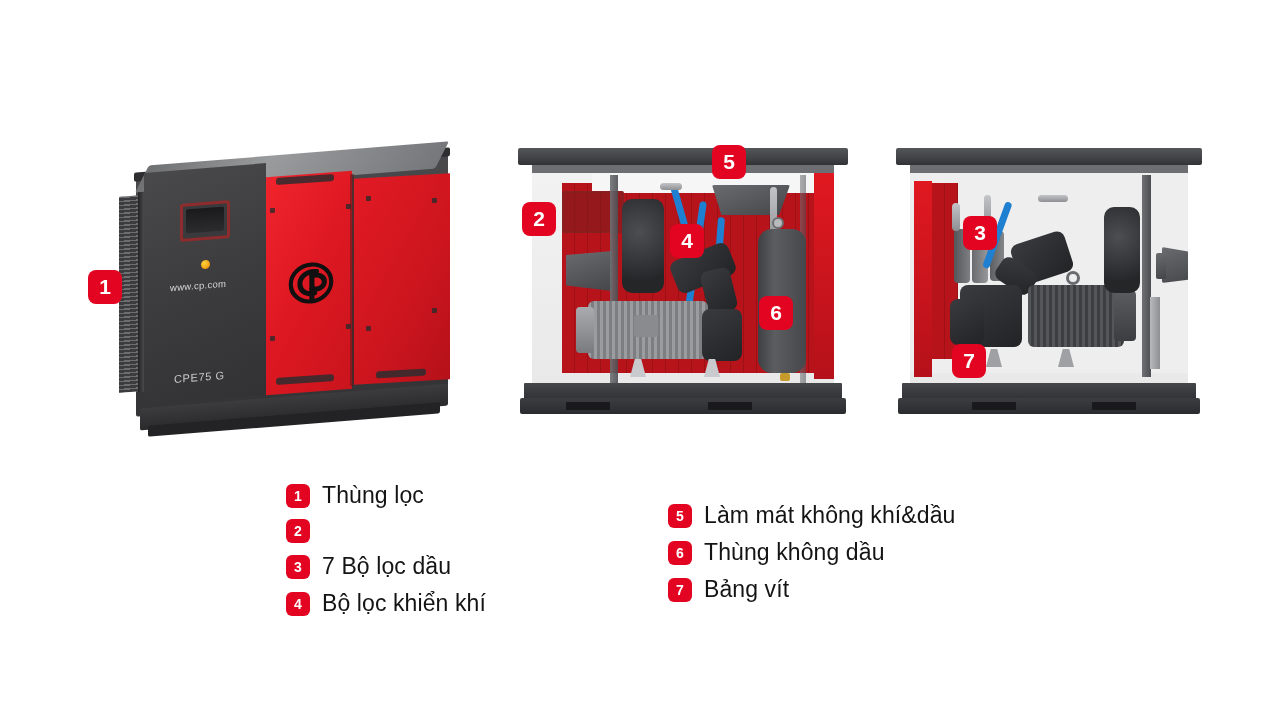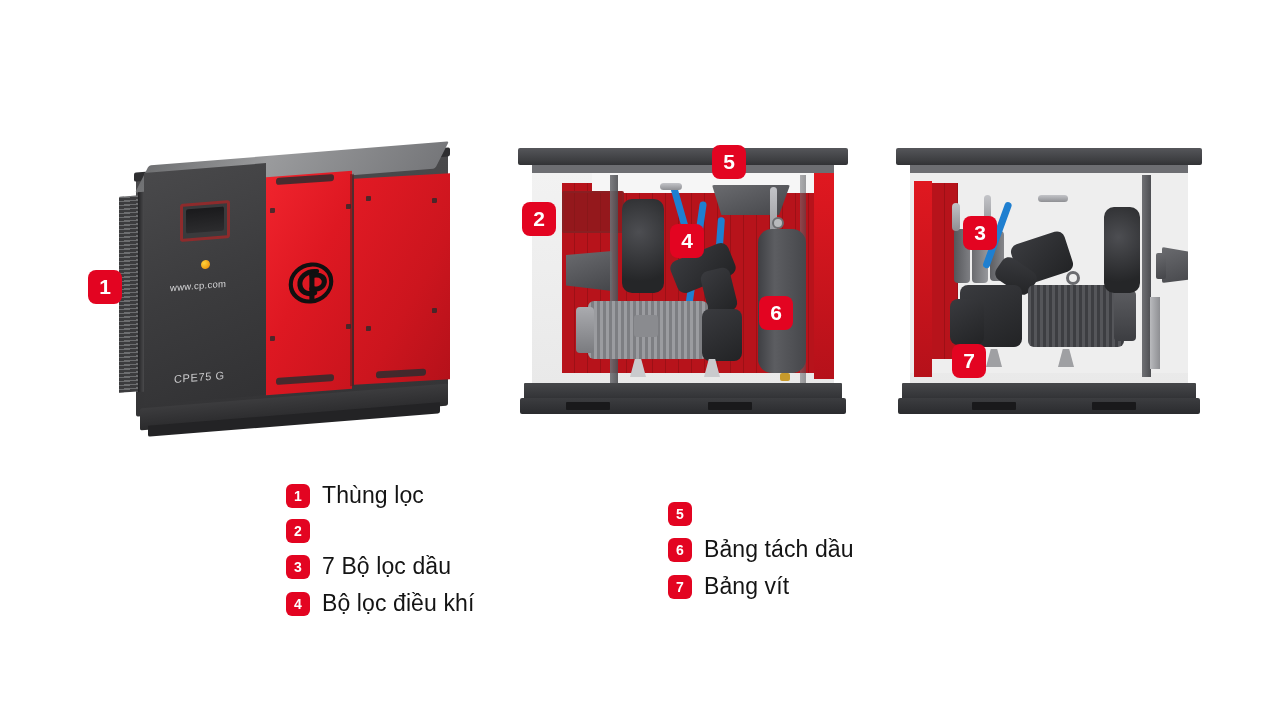"Làm mát không khí&dầu" div.legend-label { html: none -> <div>Làm mát không khí&amp;dầu</div> }
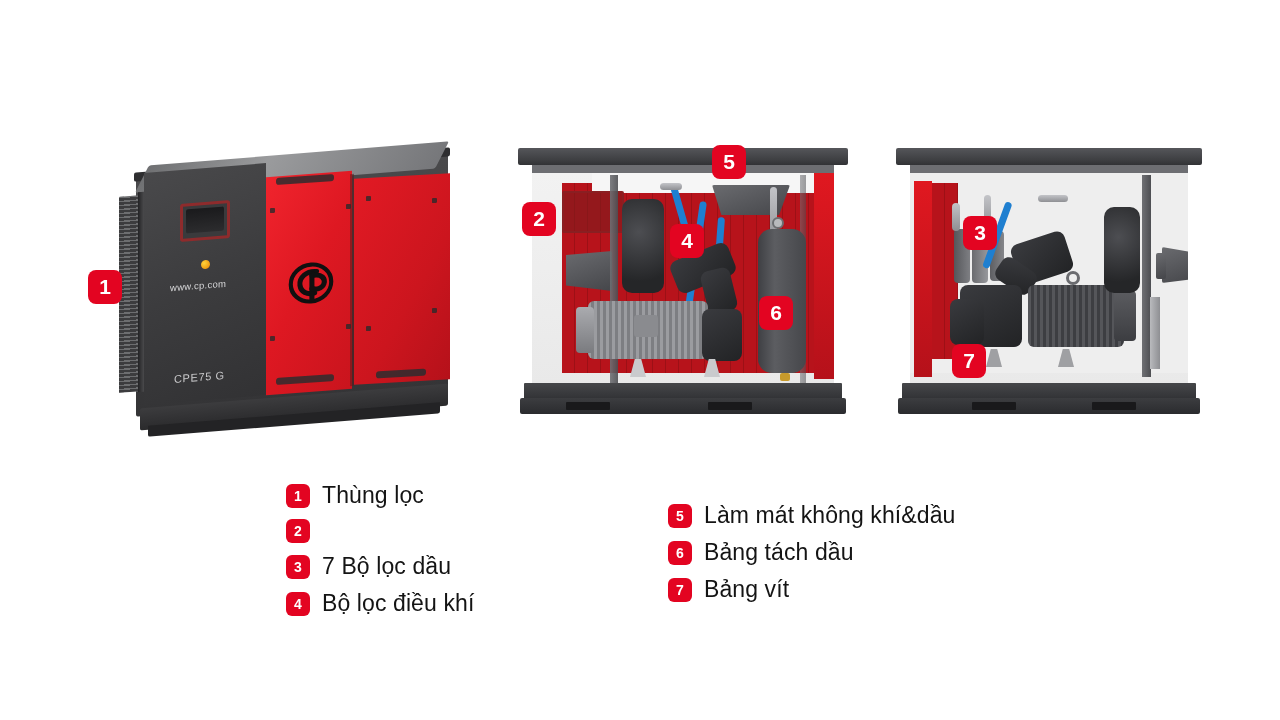"Bảng tách dầu" div.legend-label { text: Bảng tách -> Thùng không }
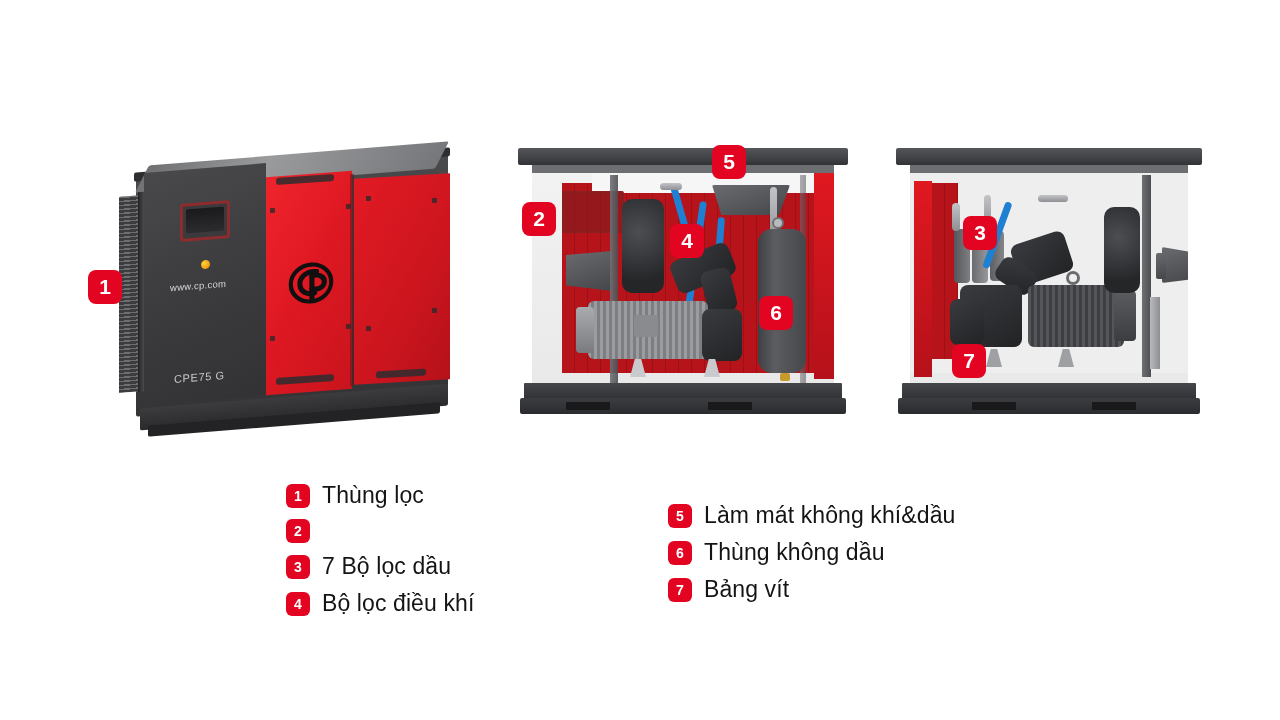"Bộ lọc điều khí" div.legend-label { text: điều -> khiển }
